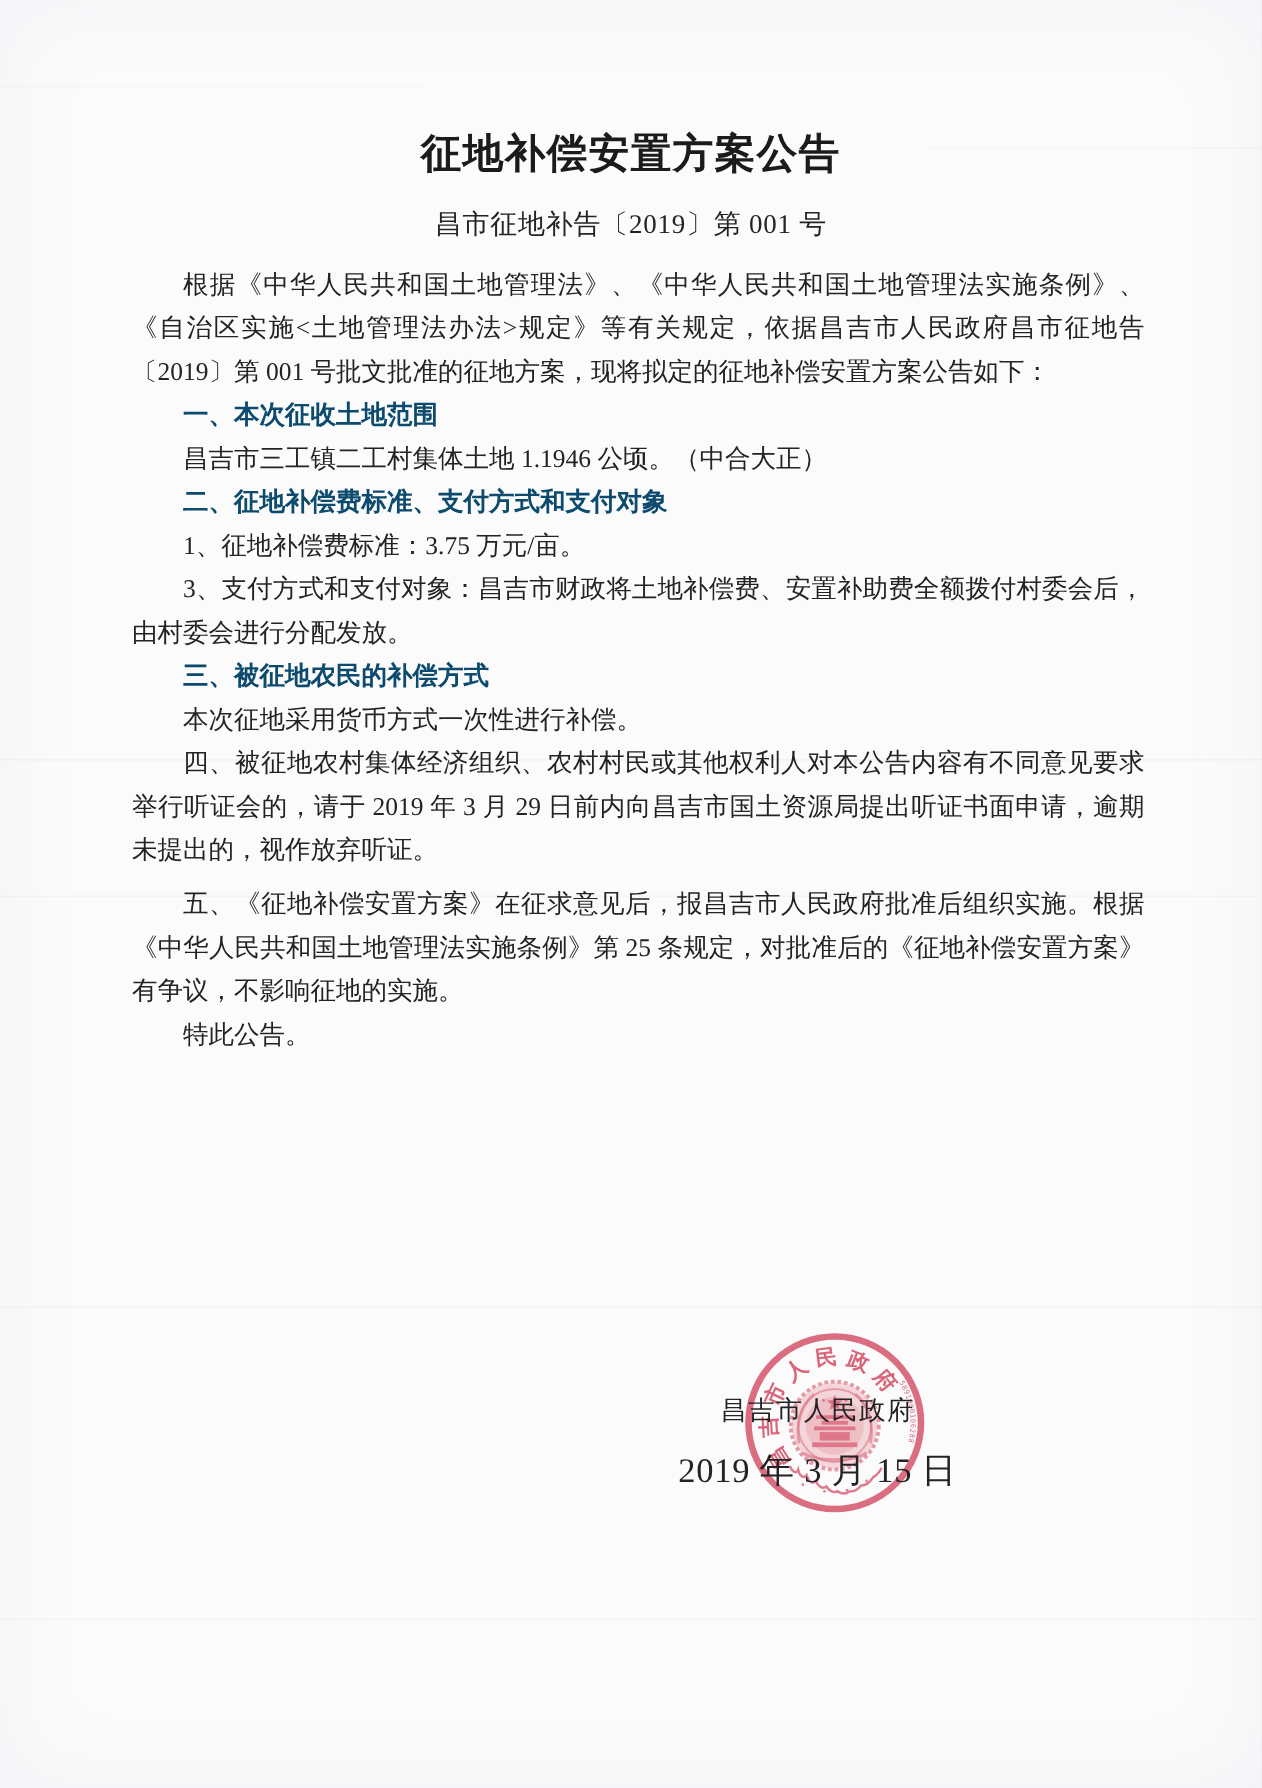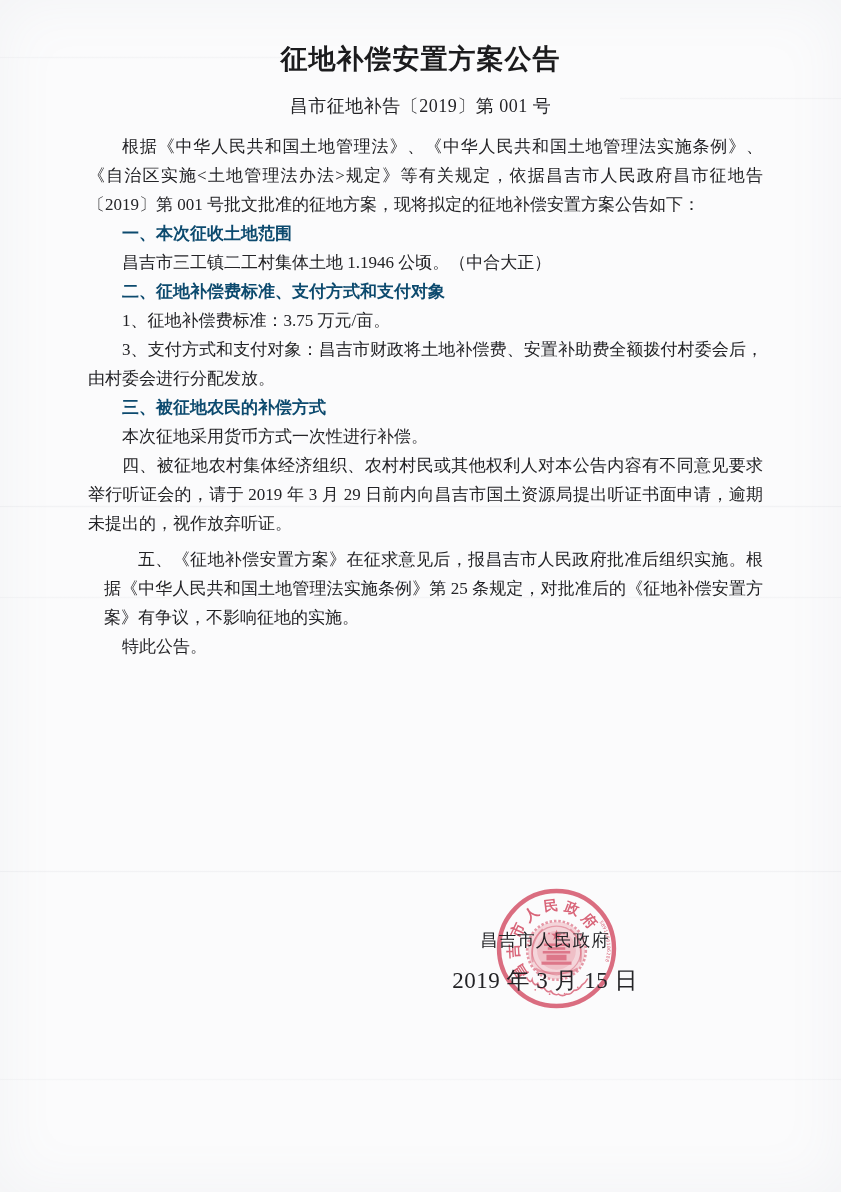"征地补偿安置方案公告" .doc-title { padding-top: 41px -> 84px }
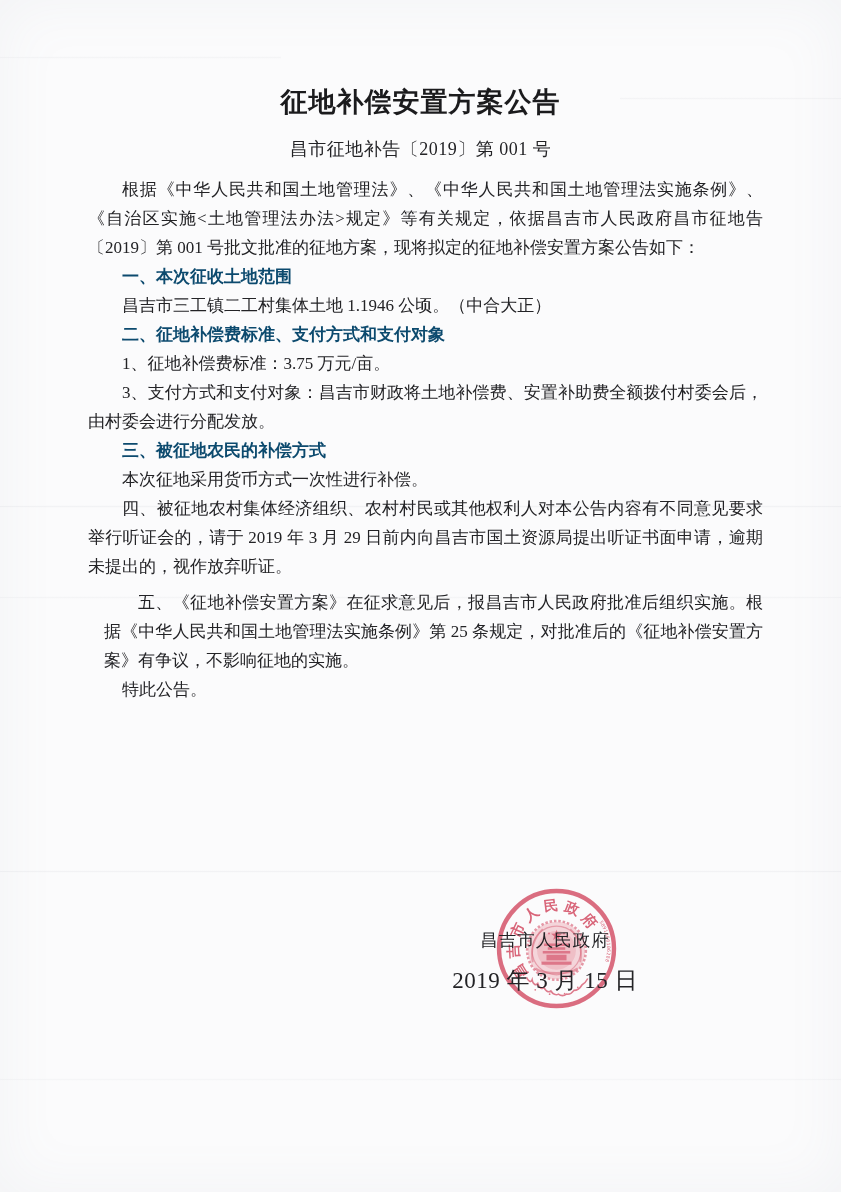"五、《征地补偿安置方案》在征求意见后，报昌吉市人民政府批准后组织实施。根据《中华" .p-gap { margin-left: 16px -> none }
